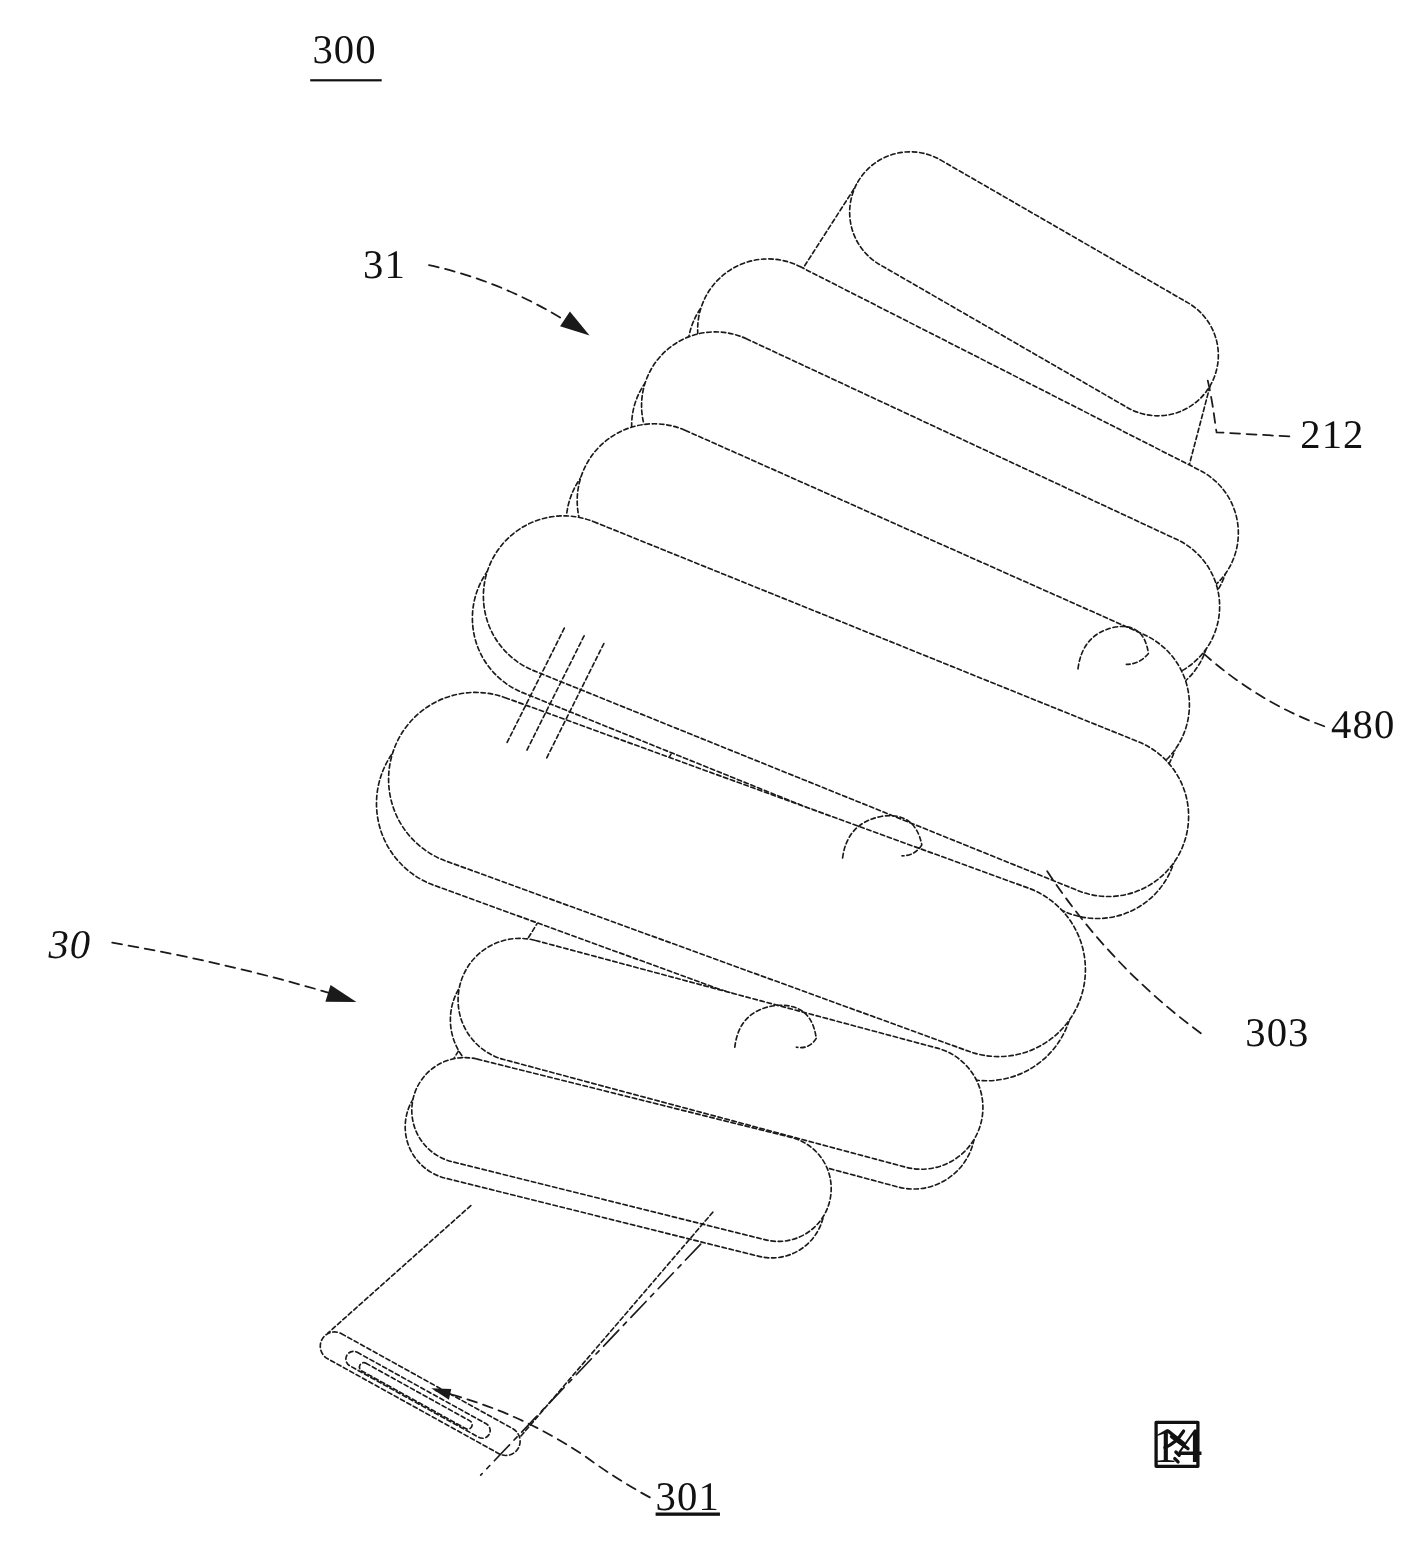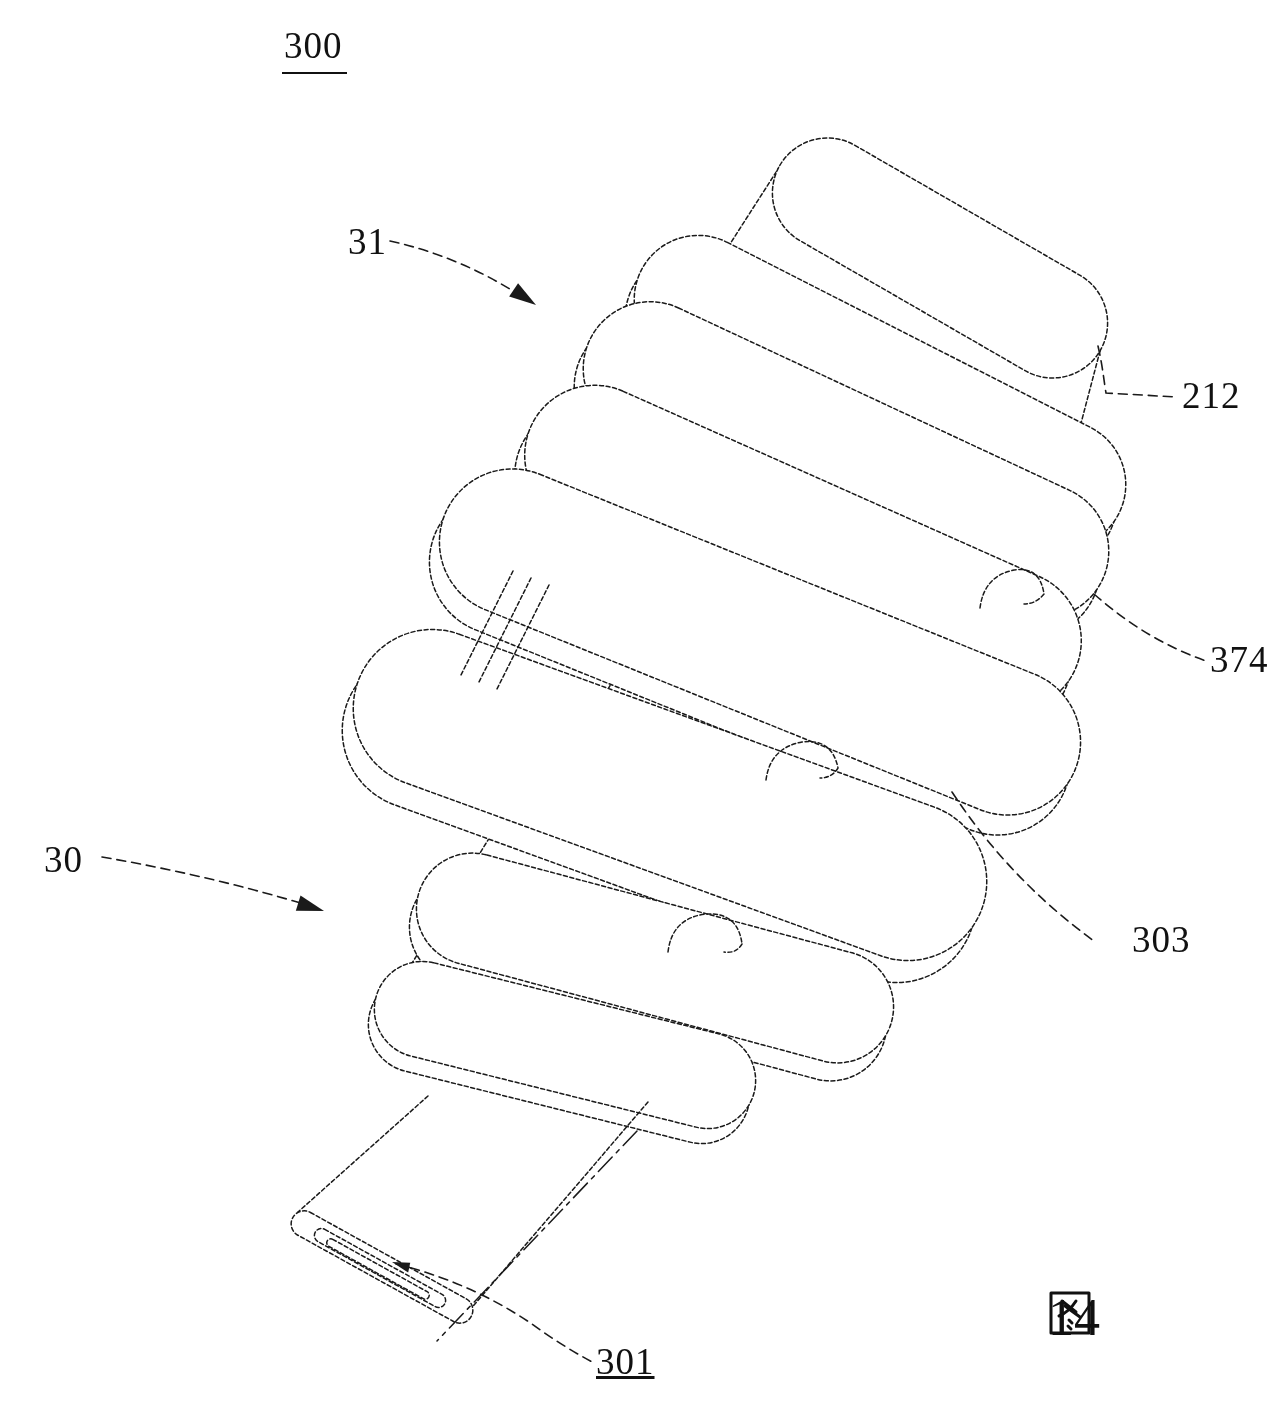"31" #l31 { left: 348px -> 330px }
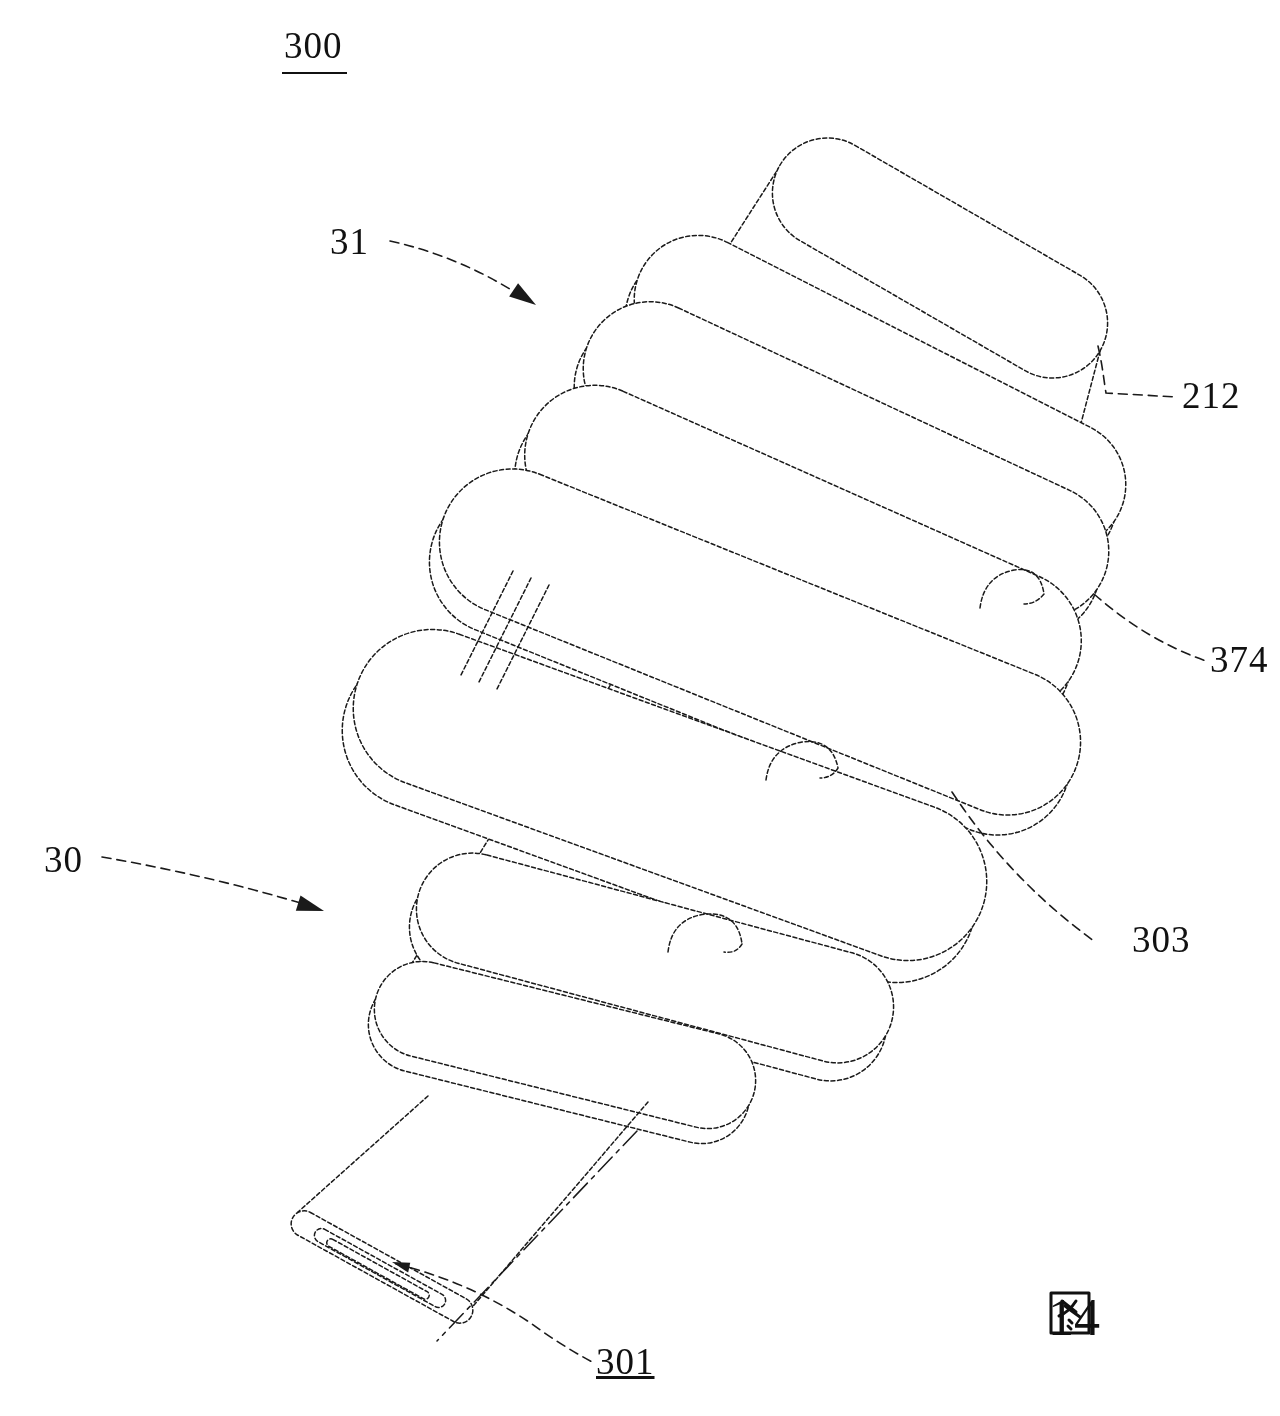"374" span { text: 374 -> 480 }
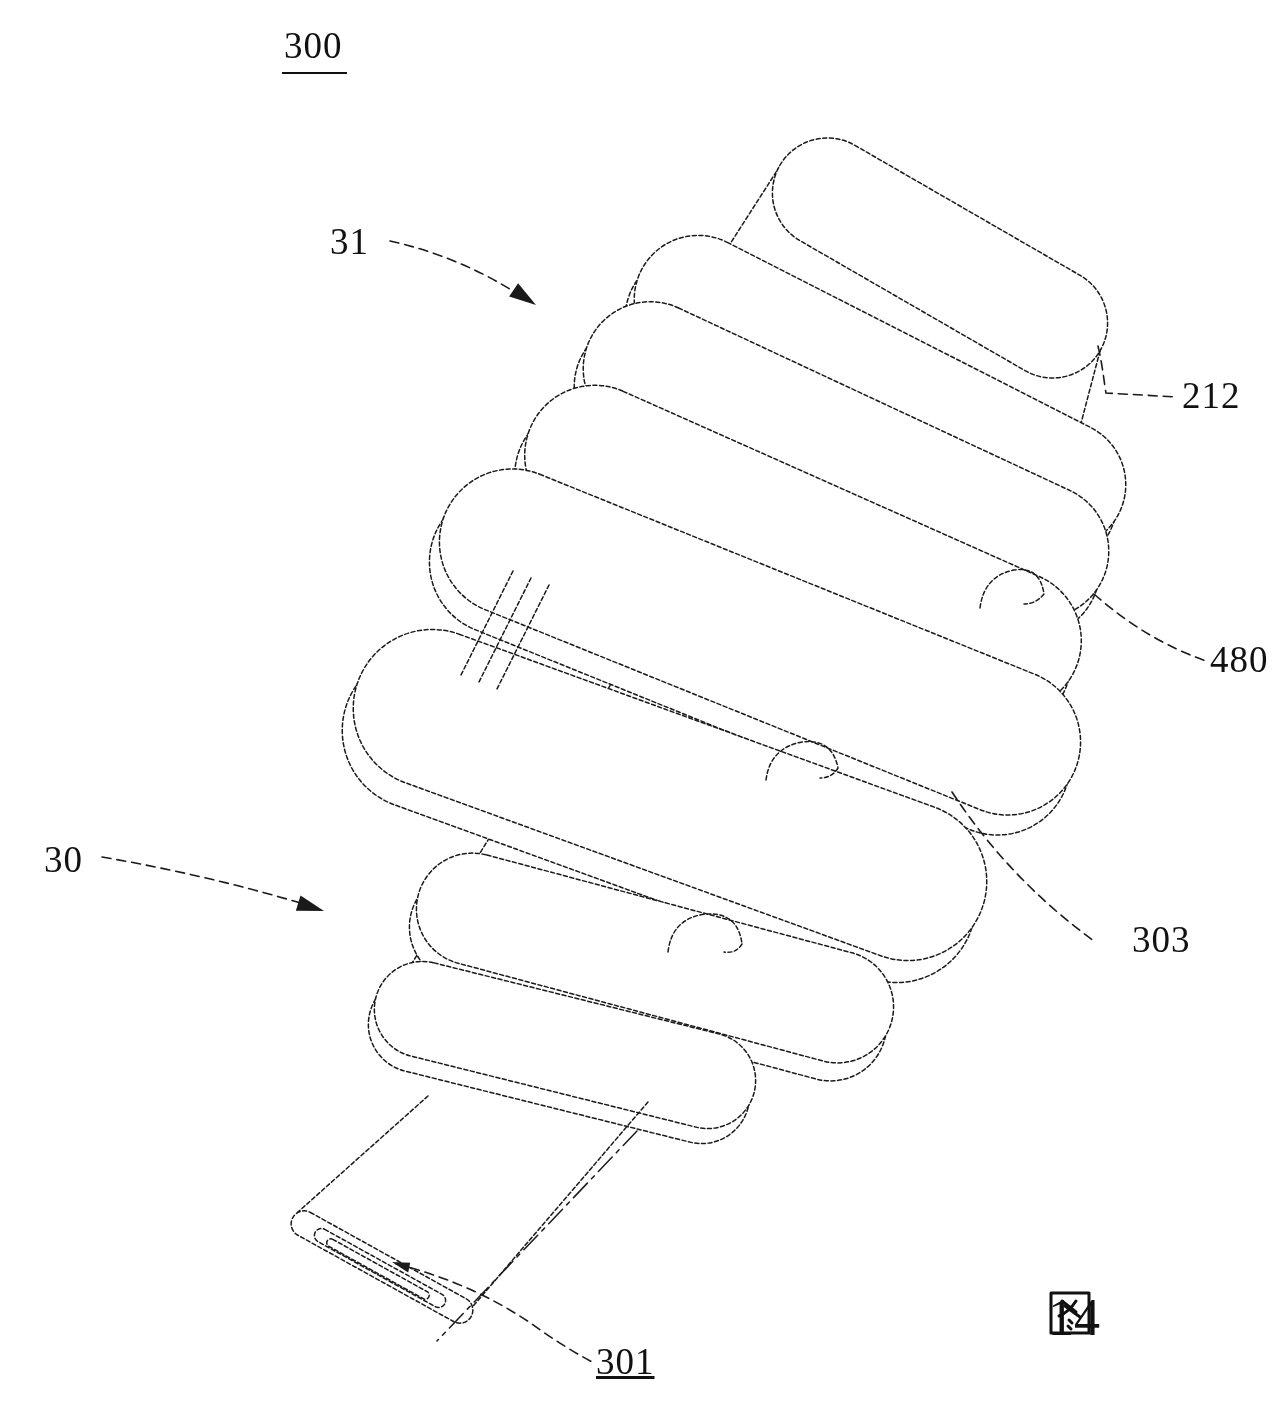"30" #l30 { font-style: none -> italic }
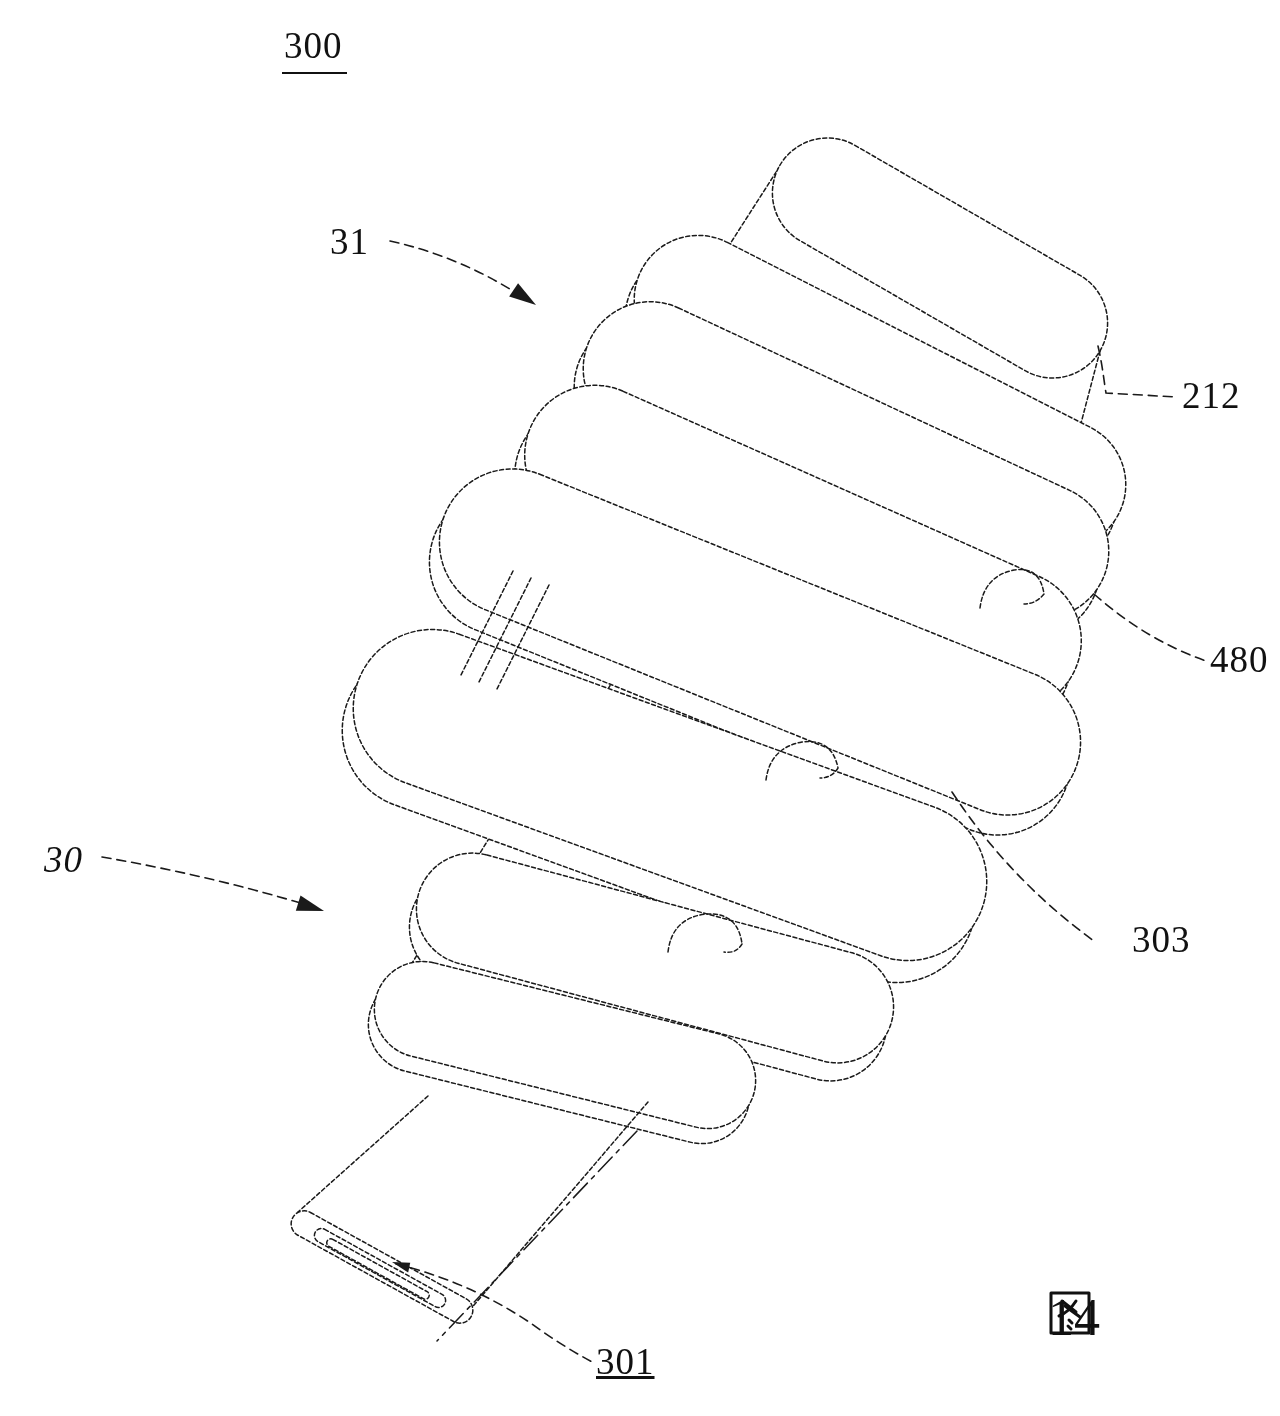"14" #caption .num { font-size: 52px -> 45px }
